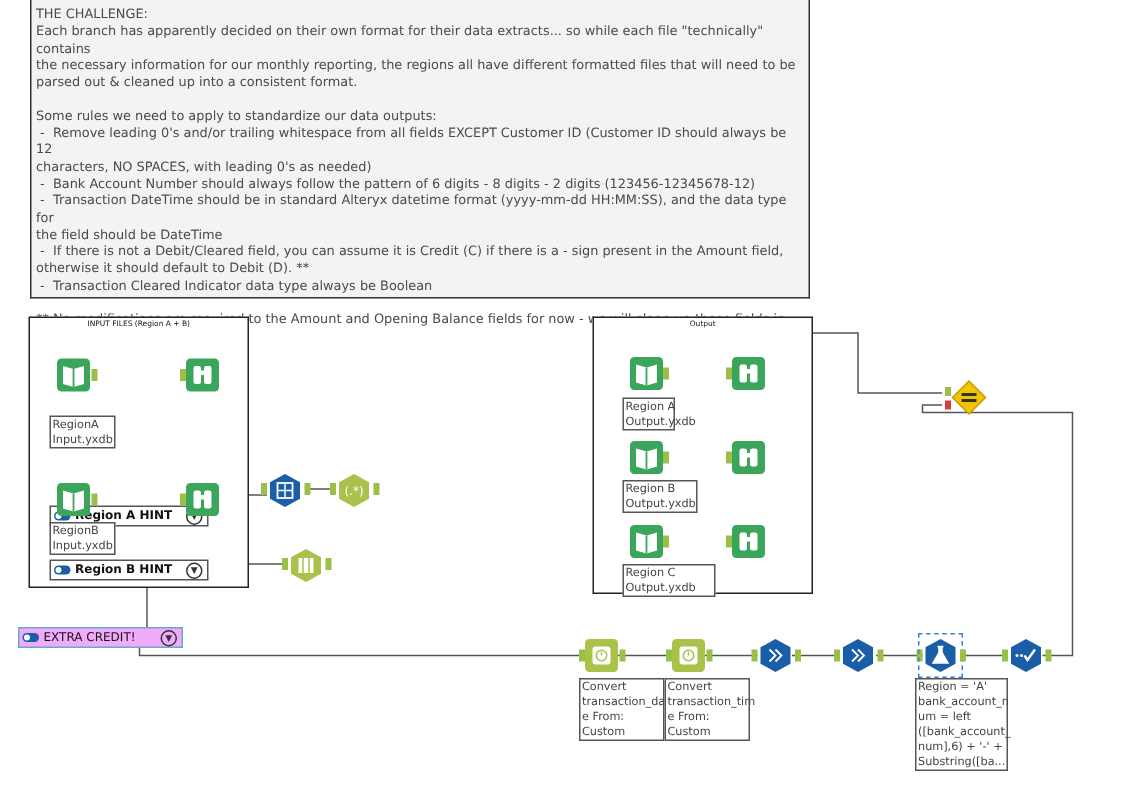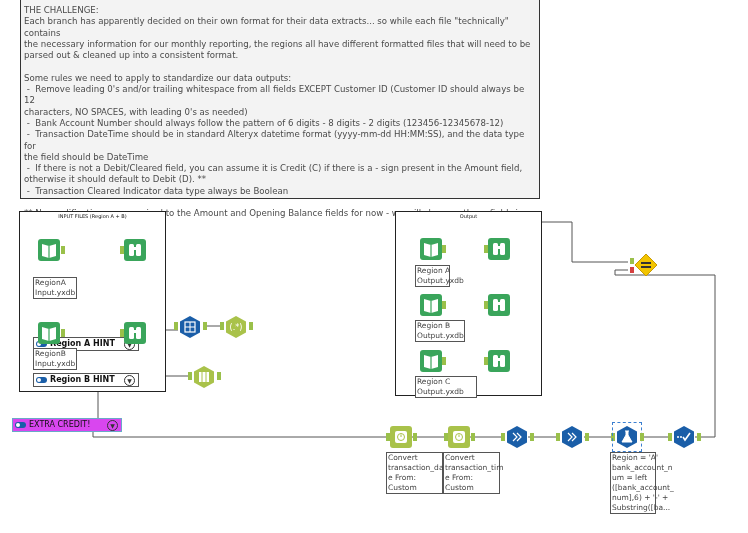"EXTRA CREDIT!" .hint.extra { background: #d946ef -> #f0abfc }
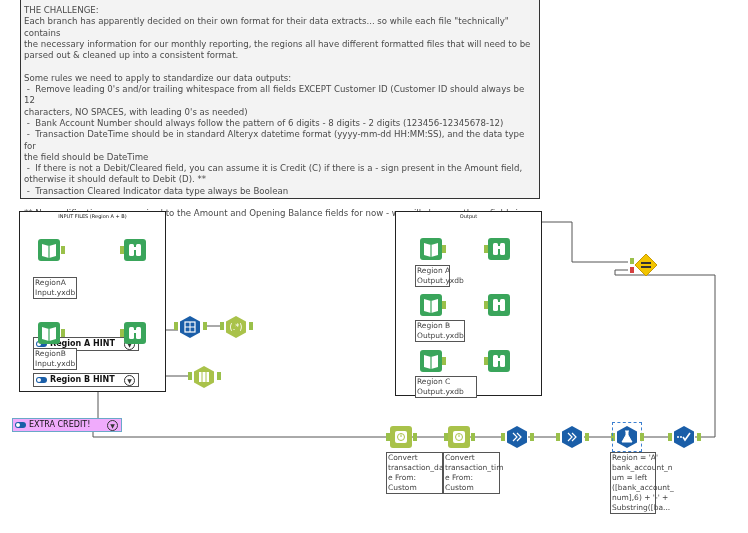"Region = 'A'" div.lbl { width: 46px -> 62px }
